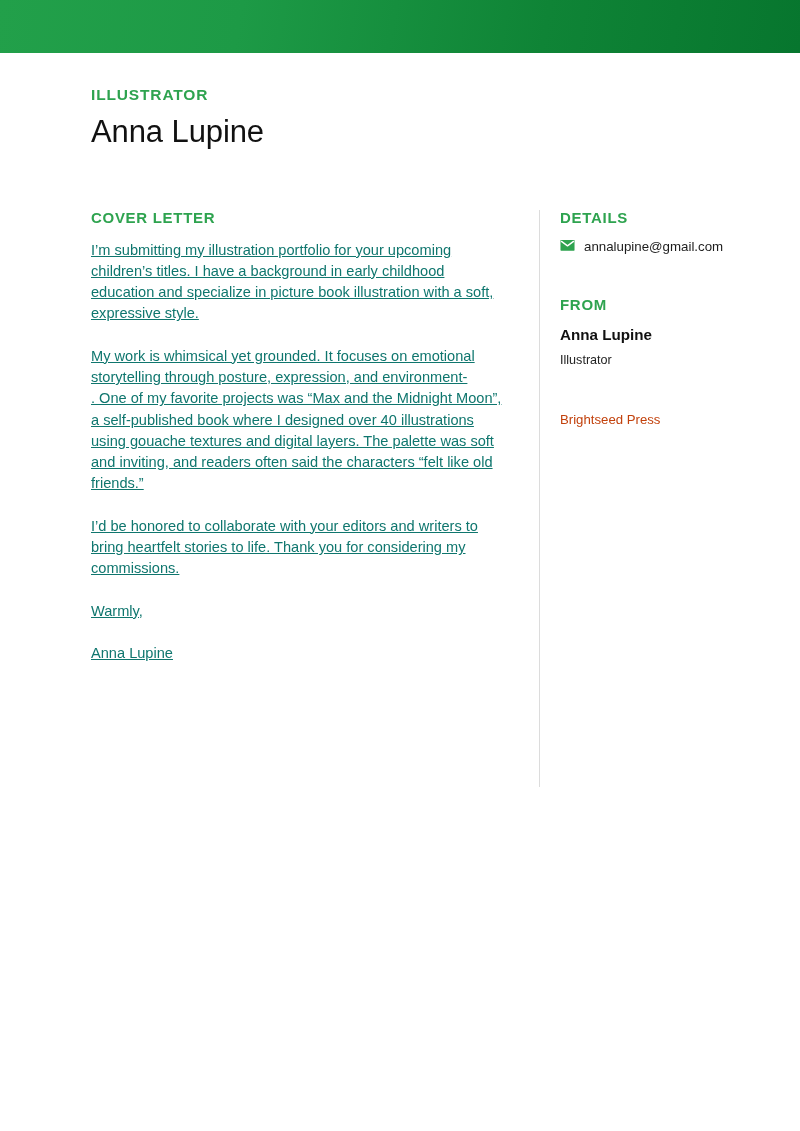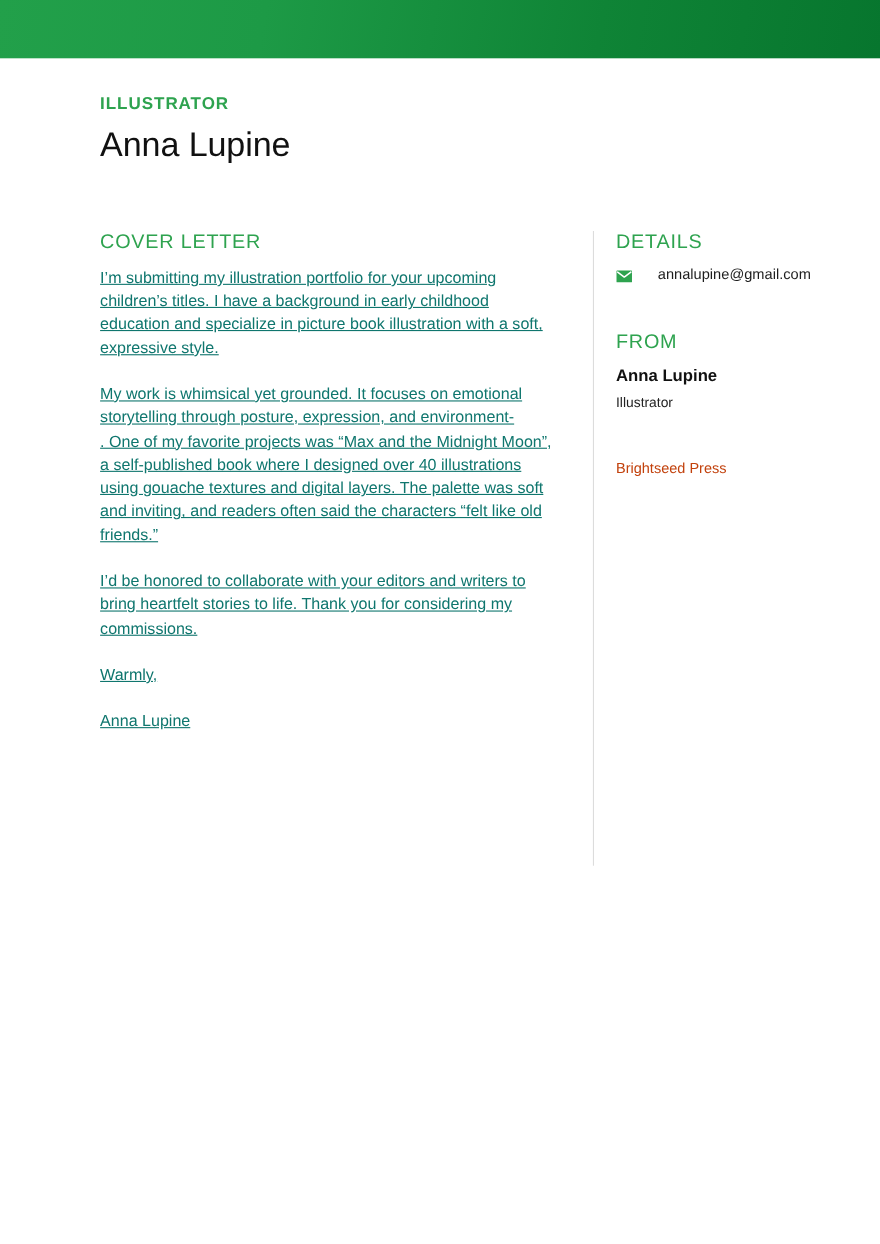"COVER LETTER" .section-title { font-size: 18px -> 15px; font-weight: 400 -> 700 }
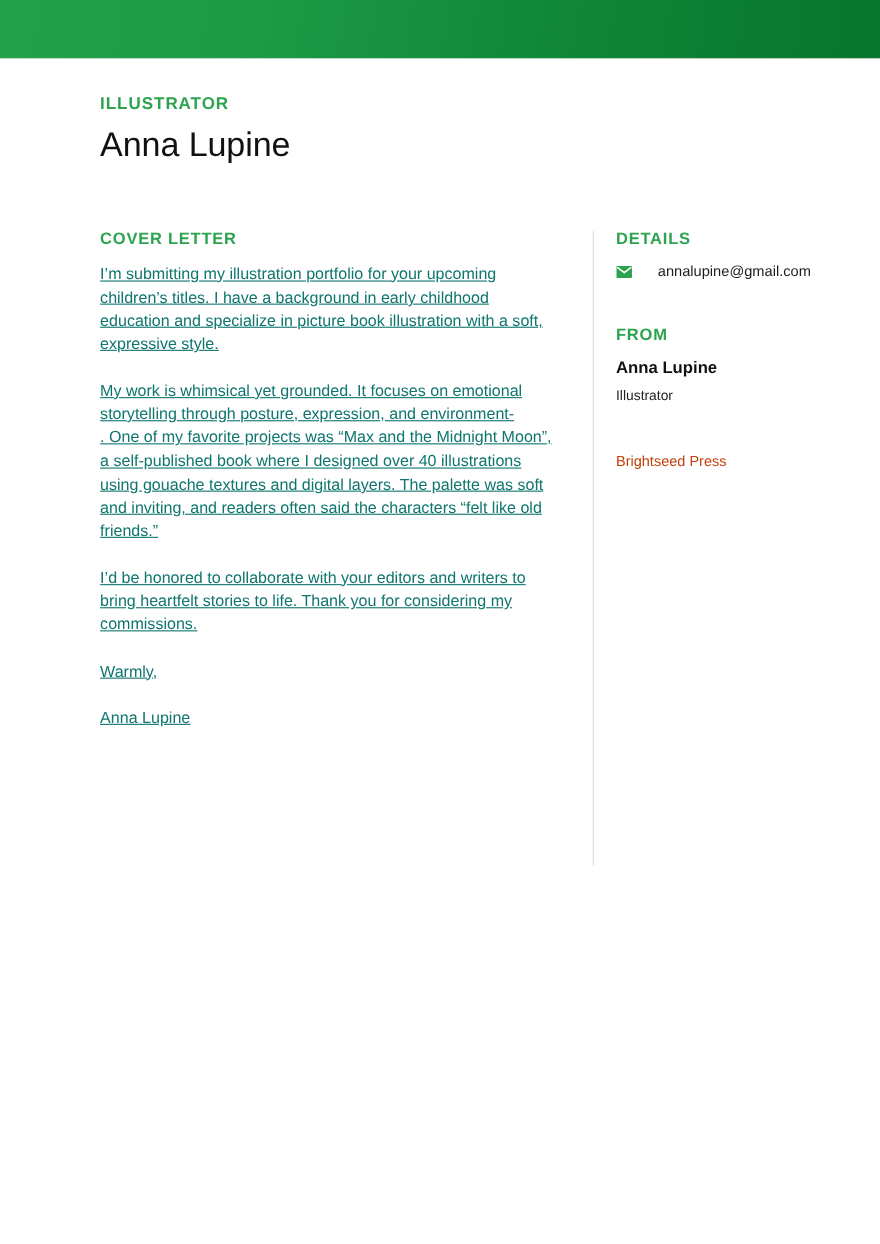"annalupine@gmail.com" .detail-row { align-items: flex-end -> flex-start; gap: 23px -> 9px }
